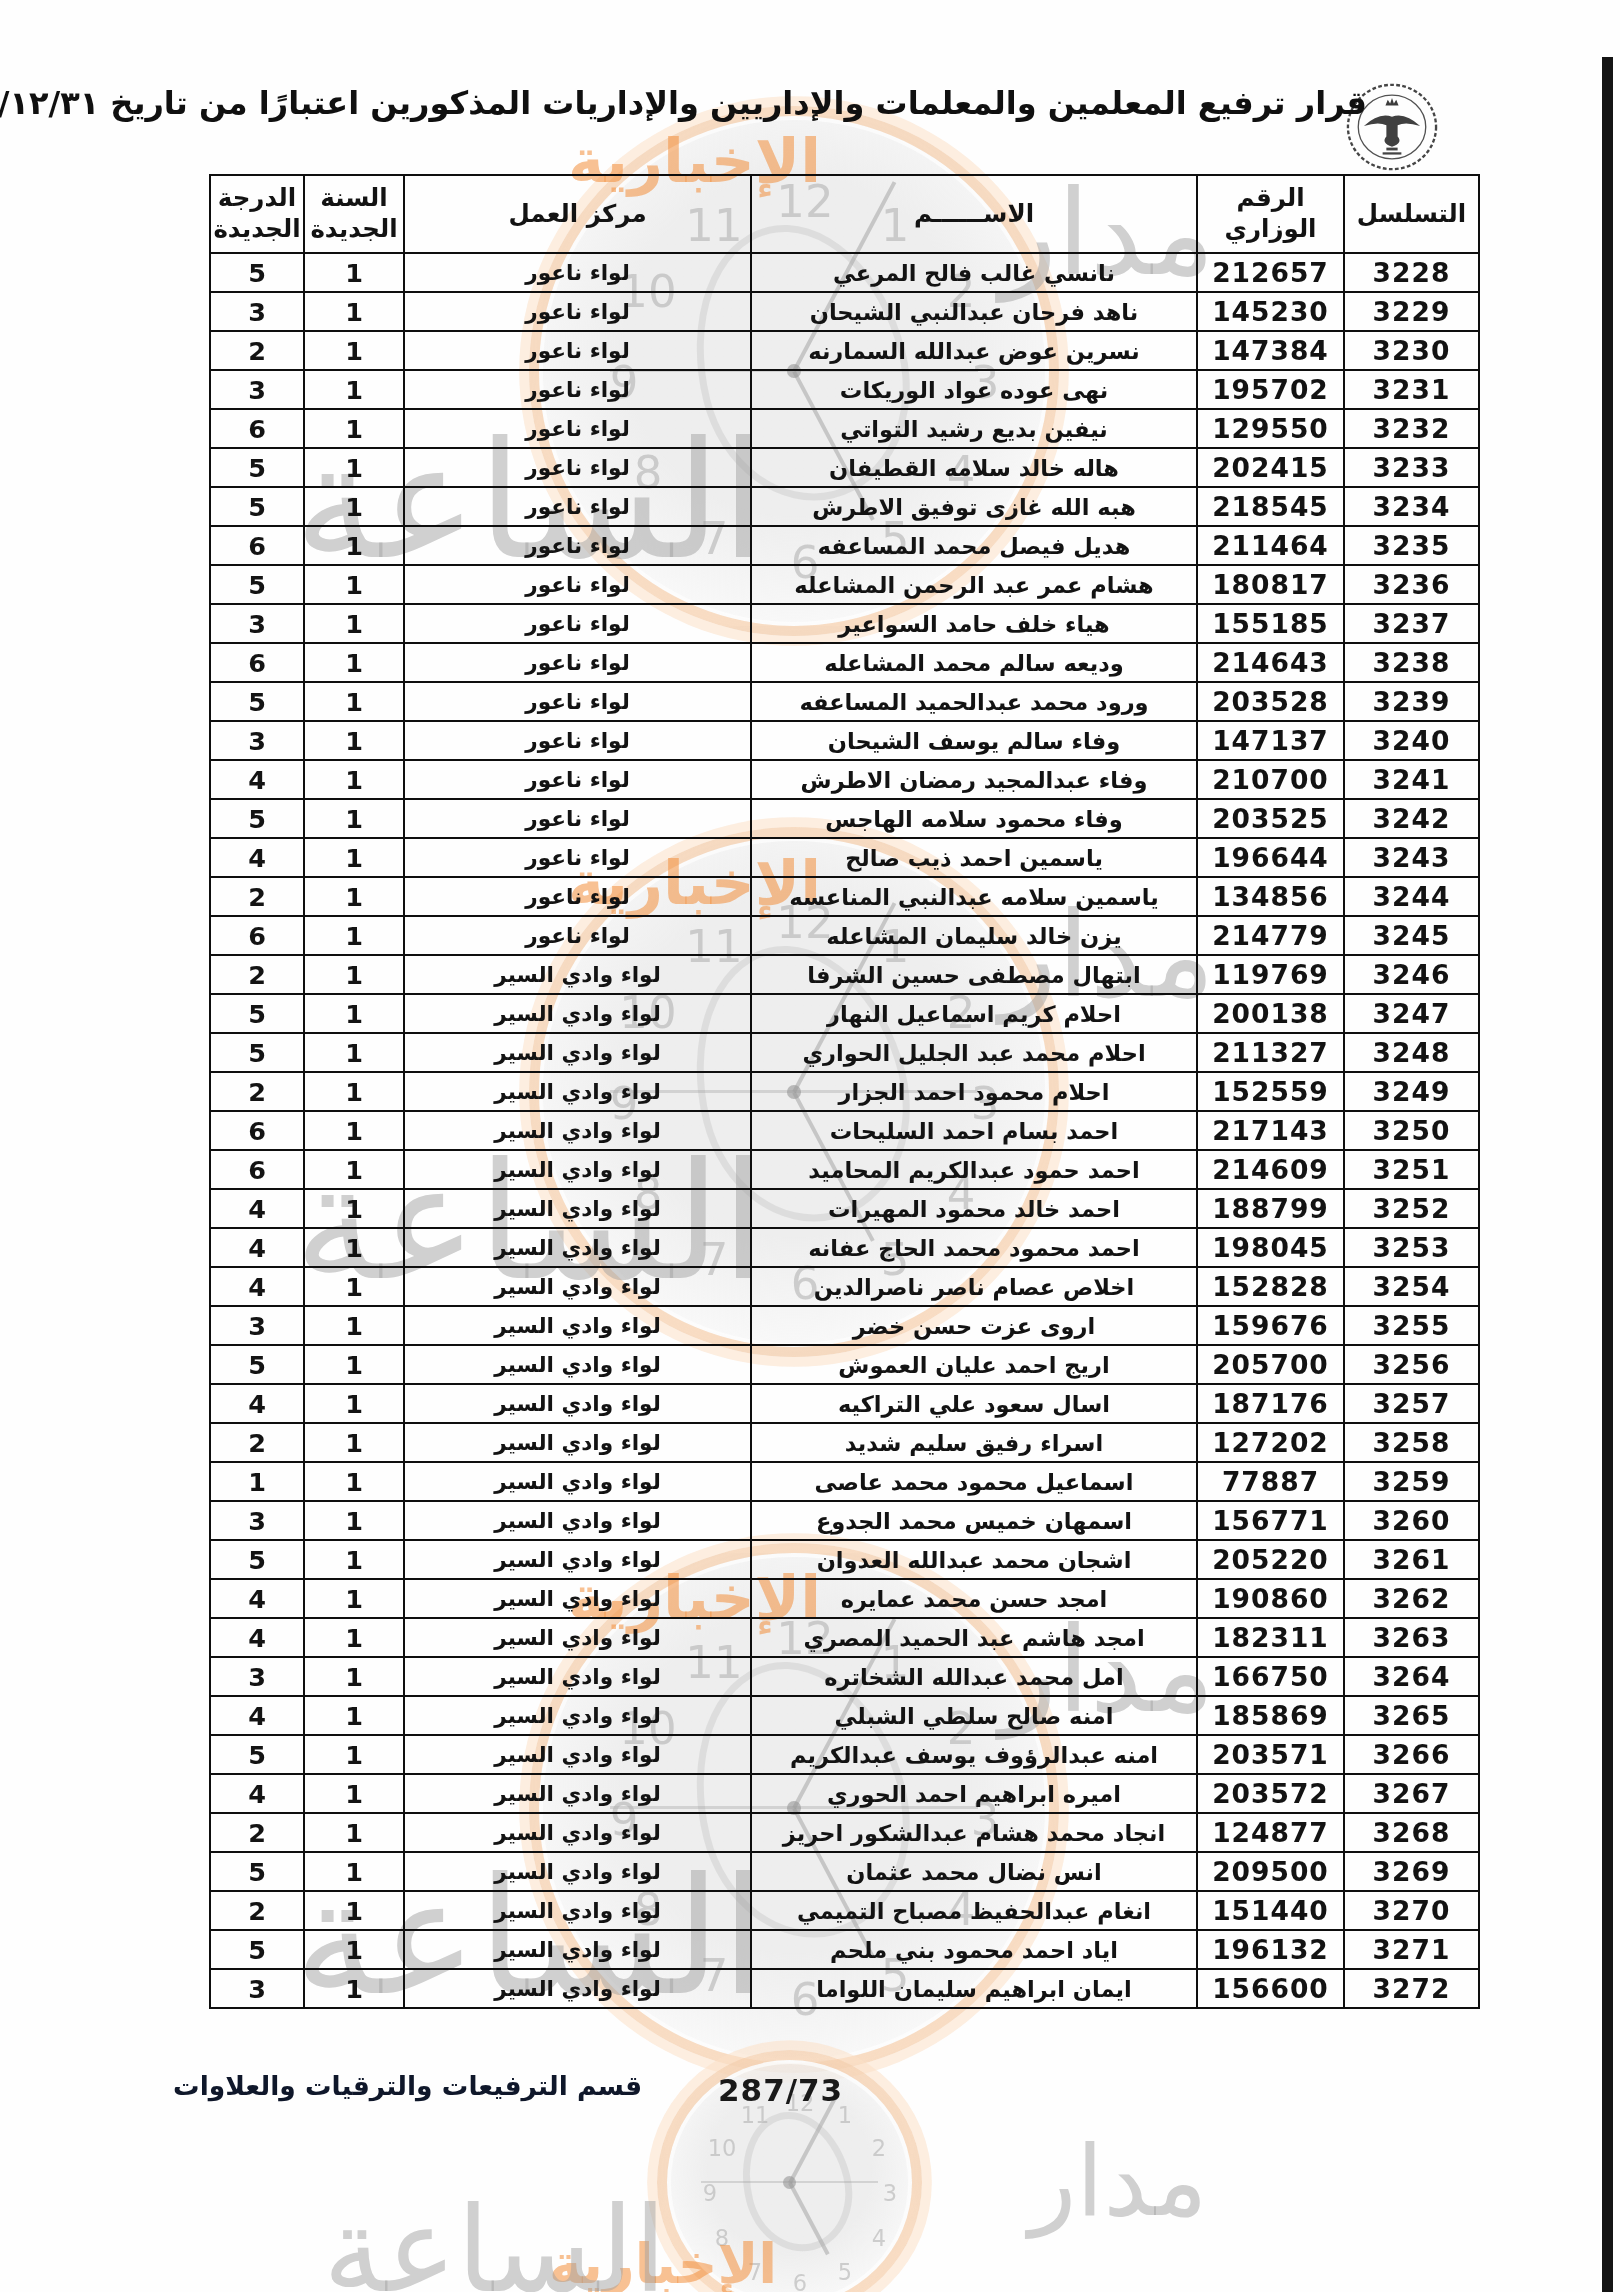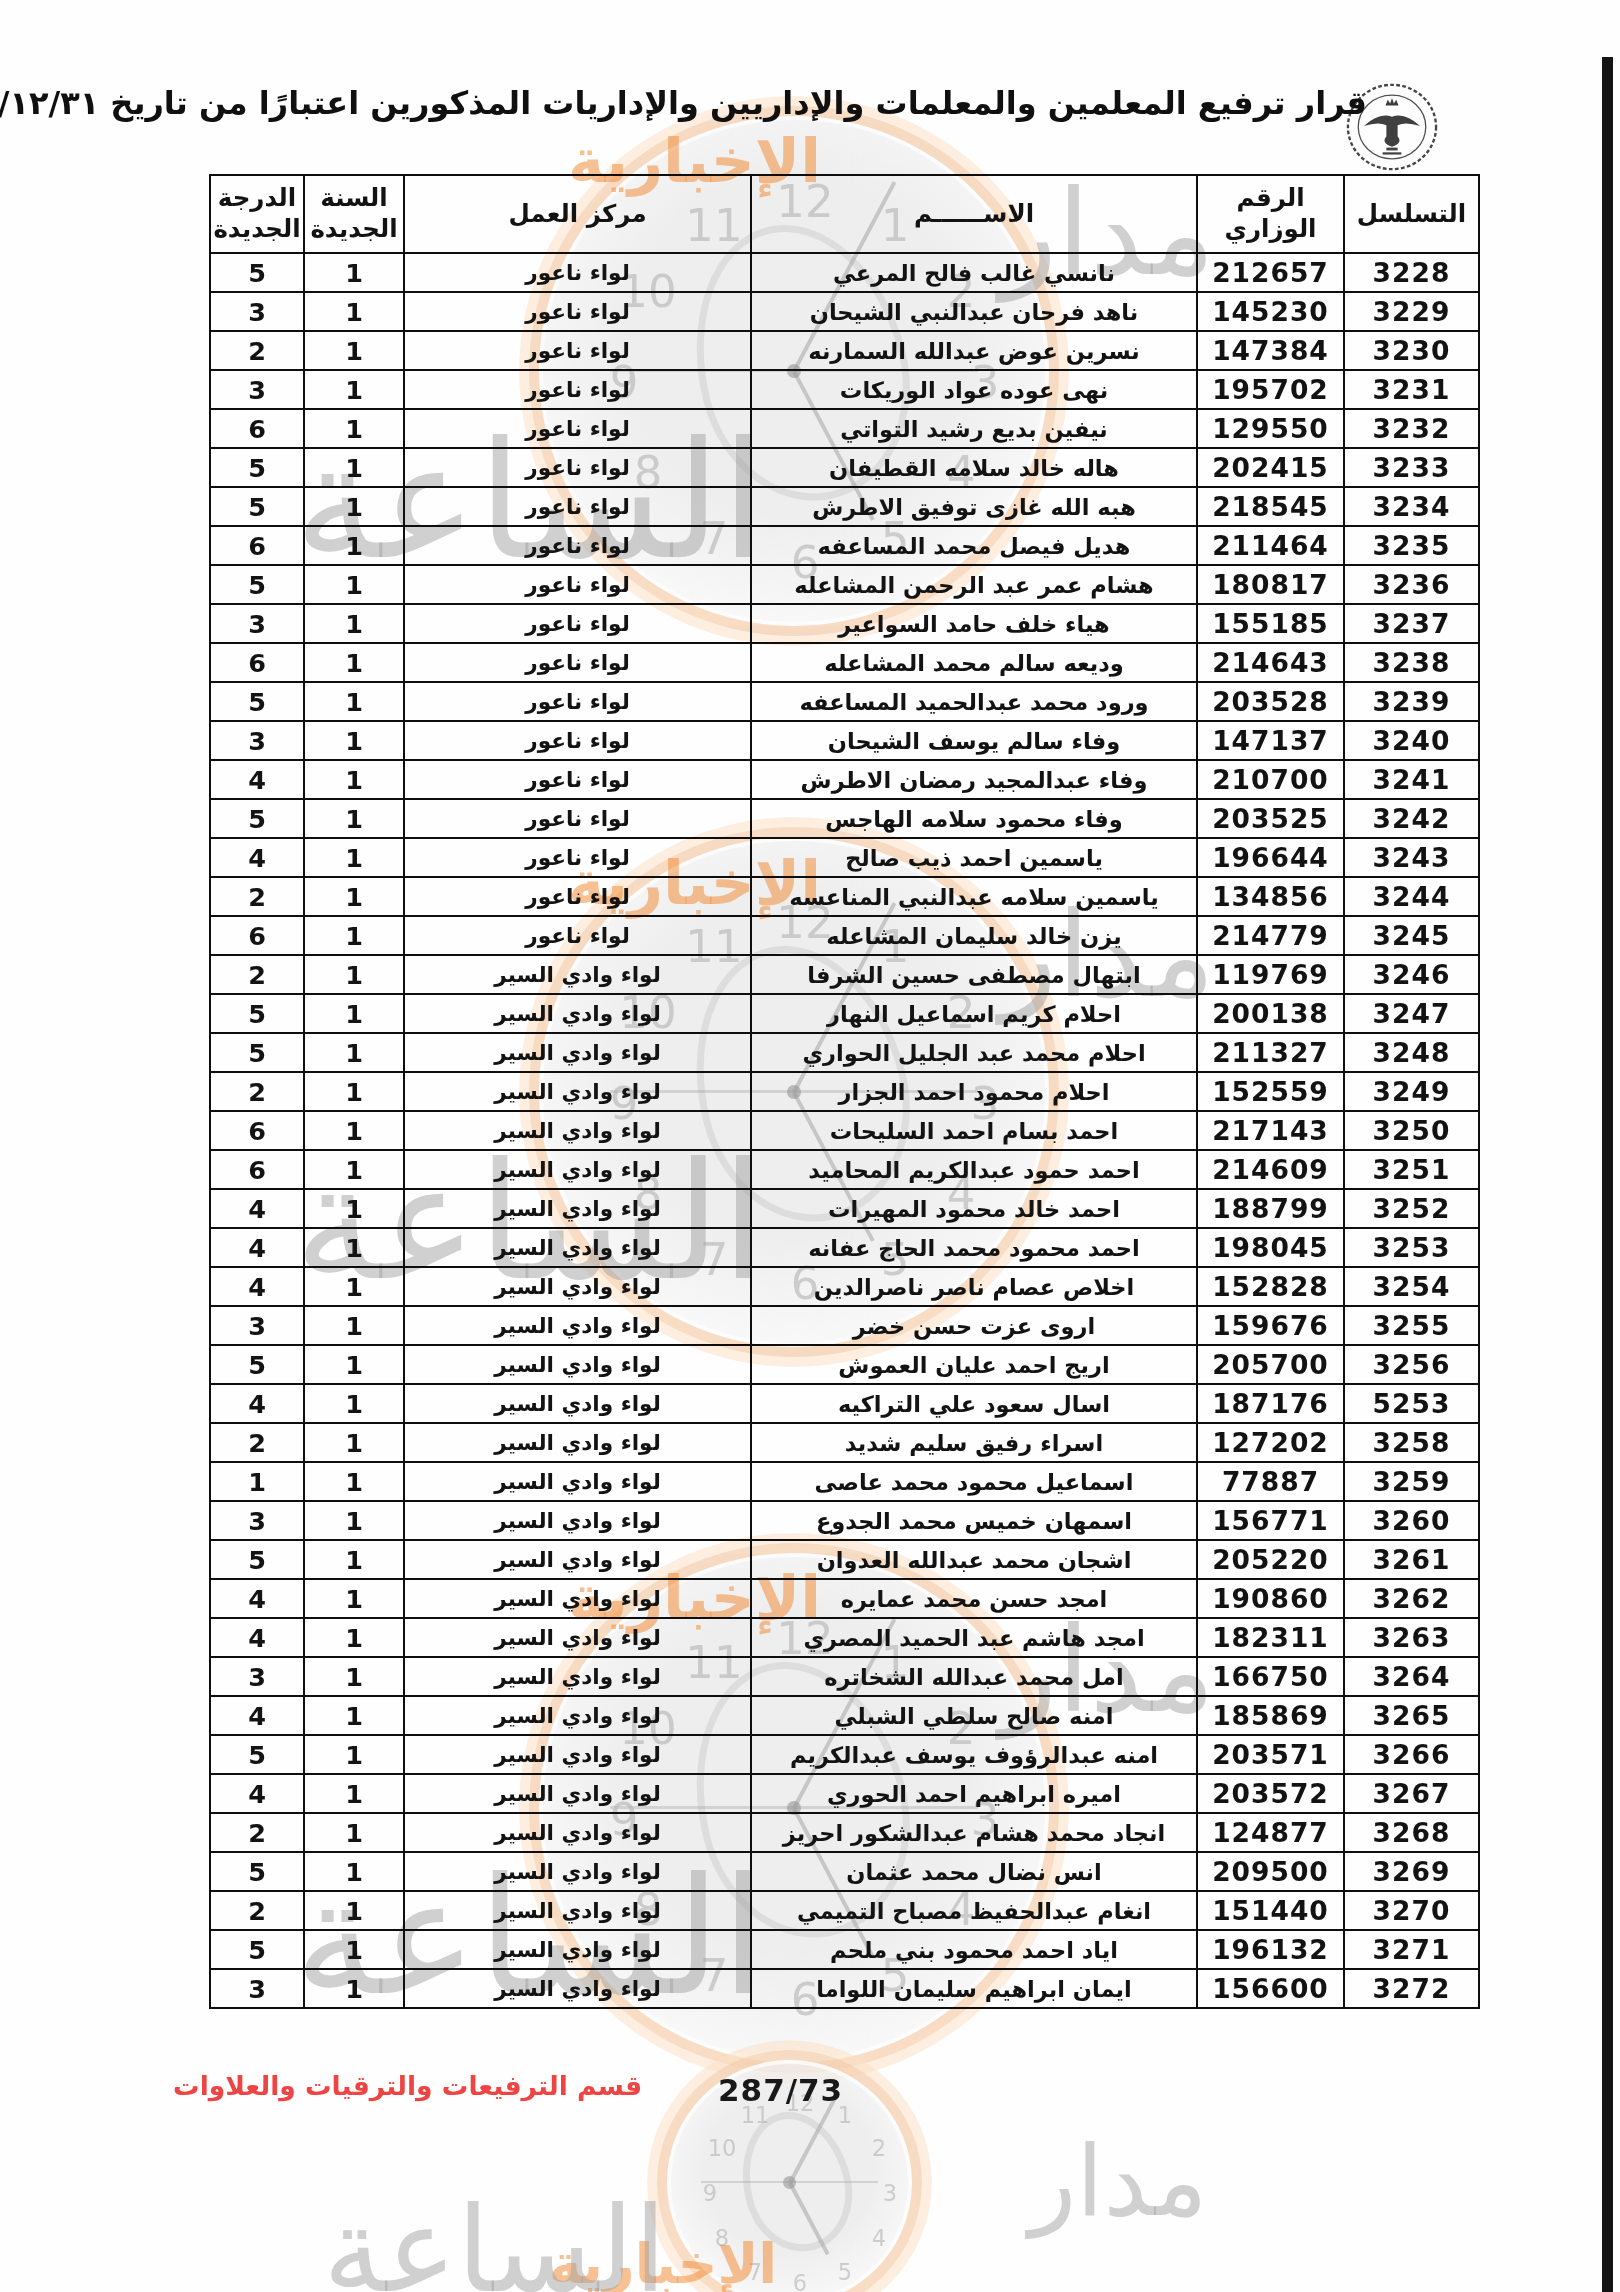"5253" td.c-serial { text: 5253 -> 3257 }
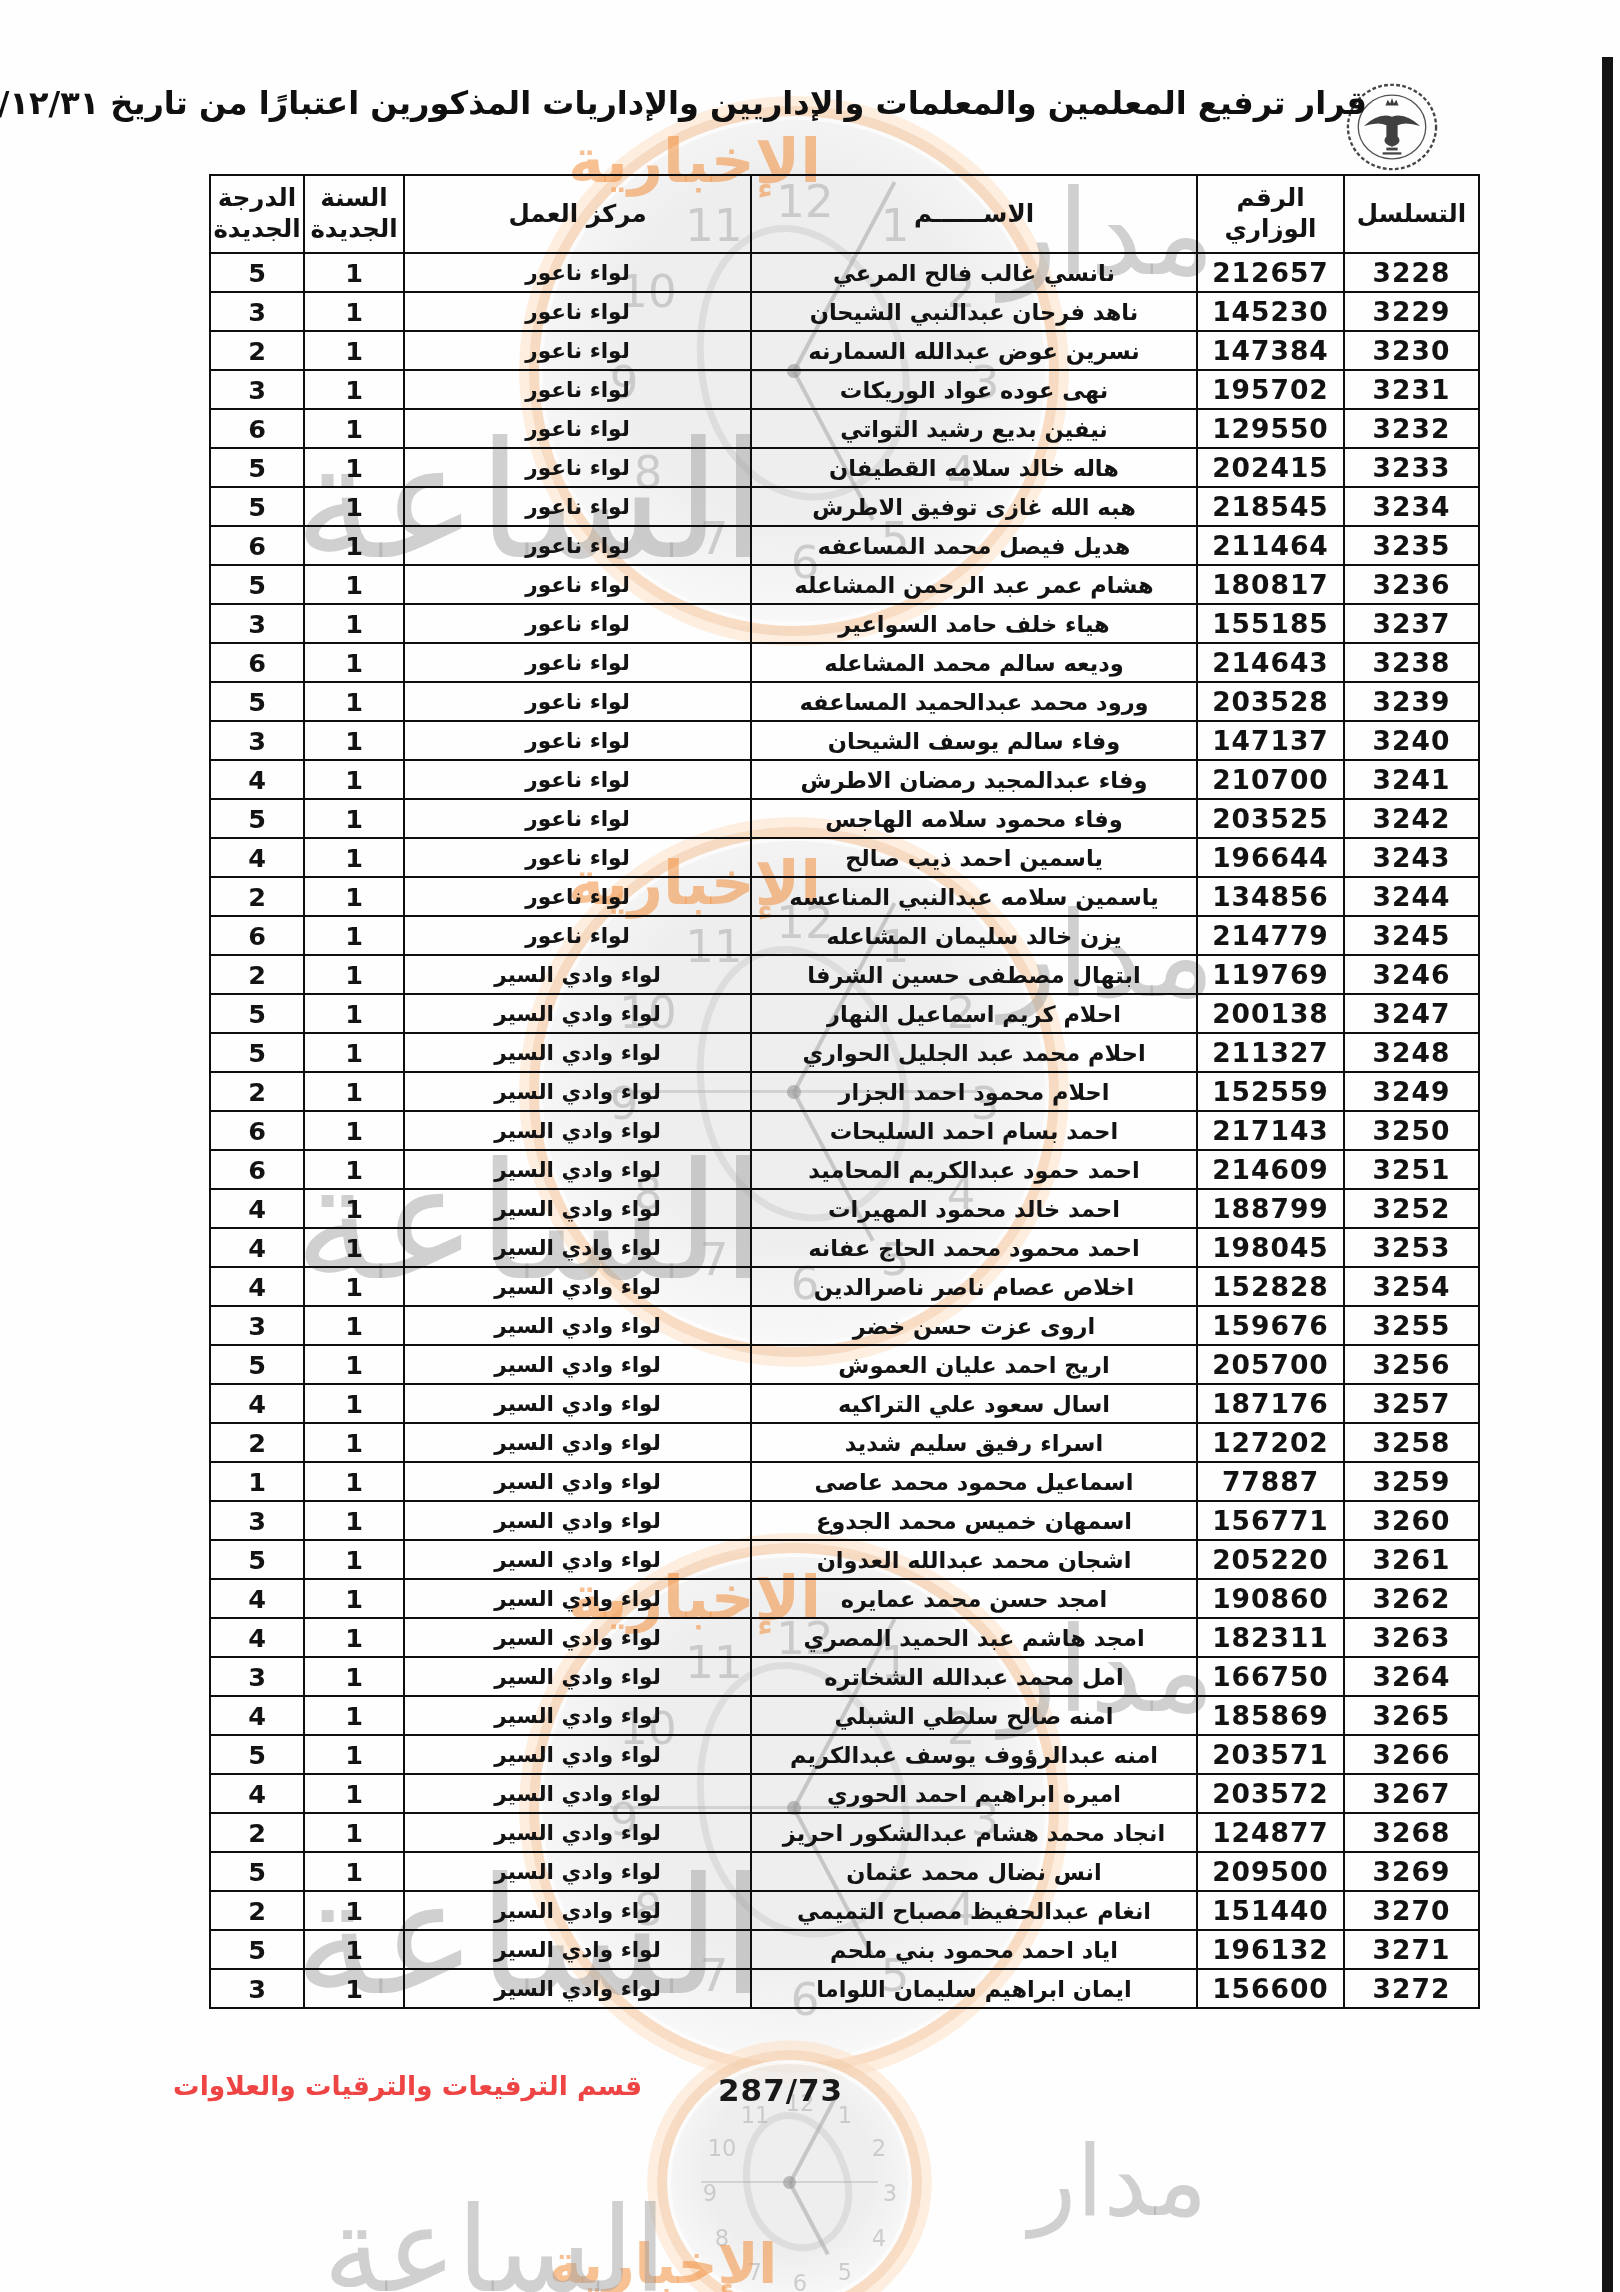"قسم الترفيعات والترقيات والعلاوات" .footer-dept { color: #ef4444 -> #0f172a }
